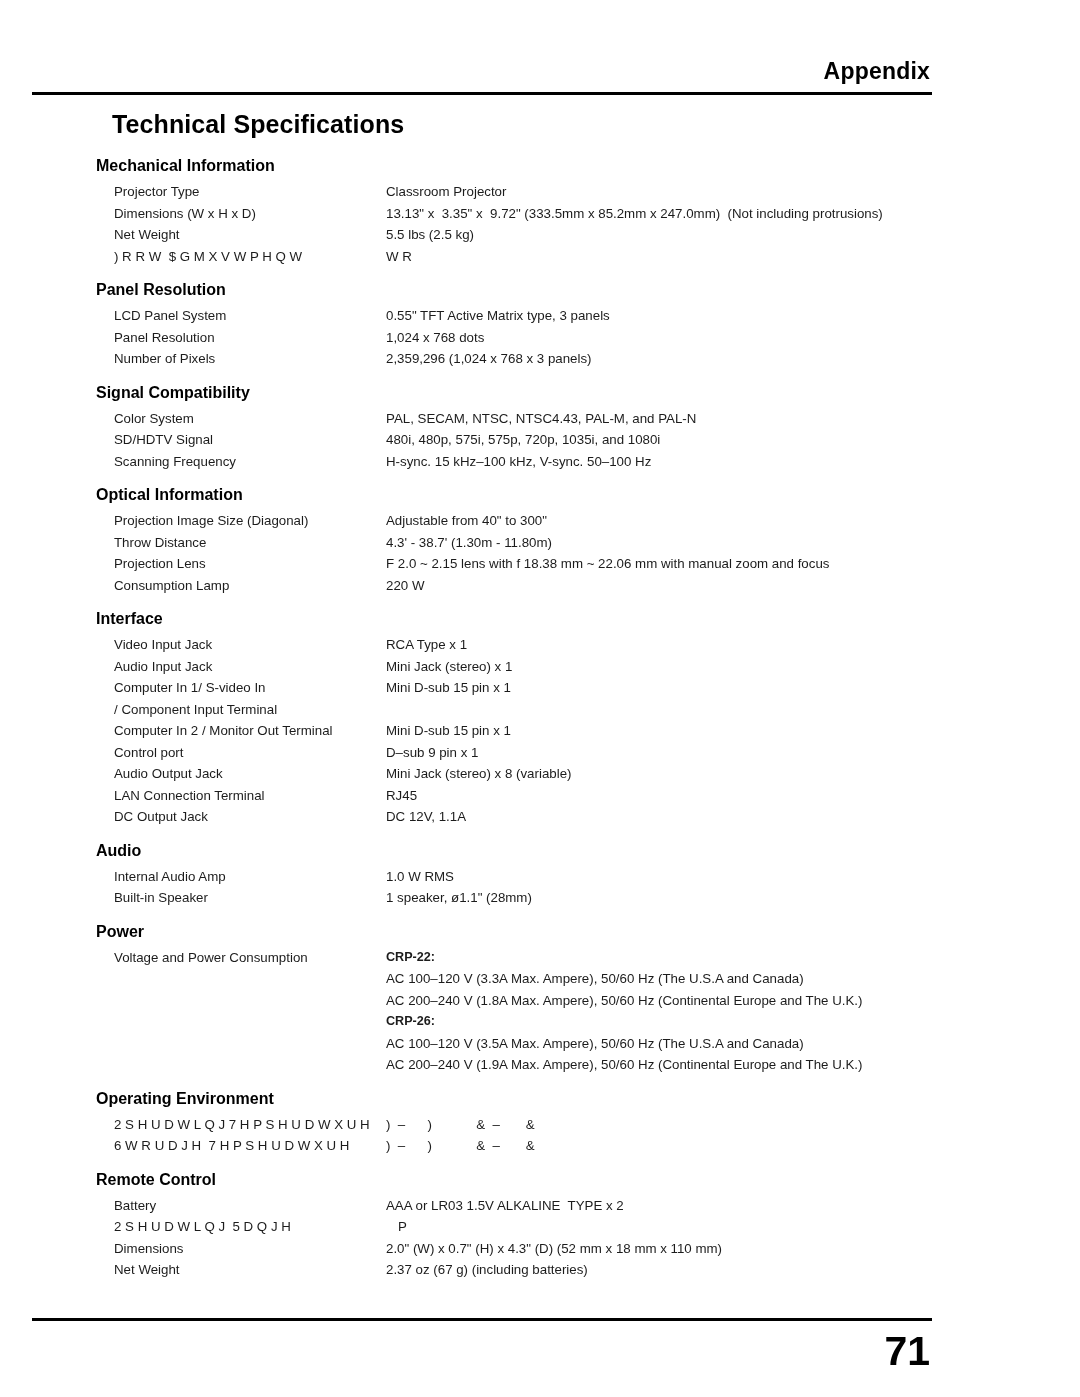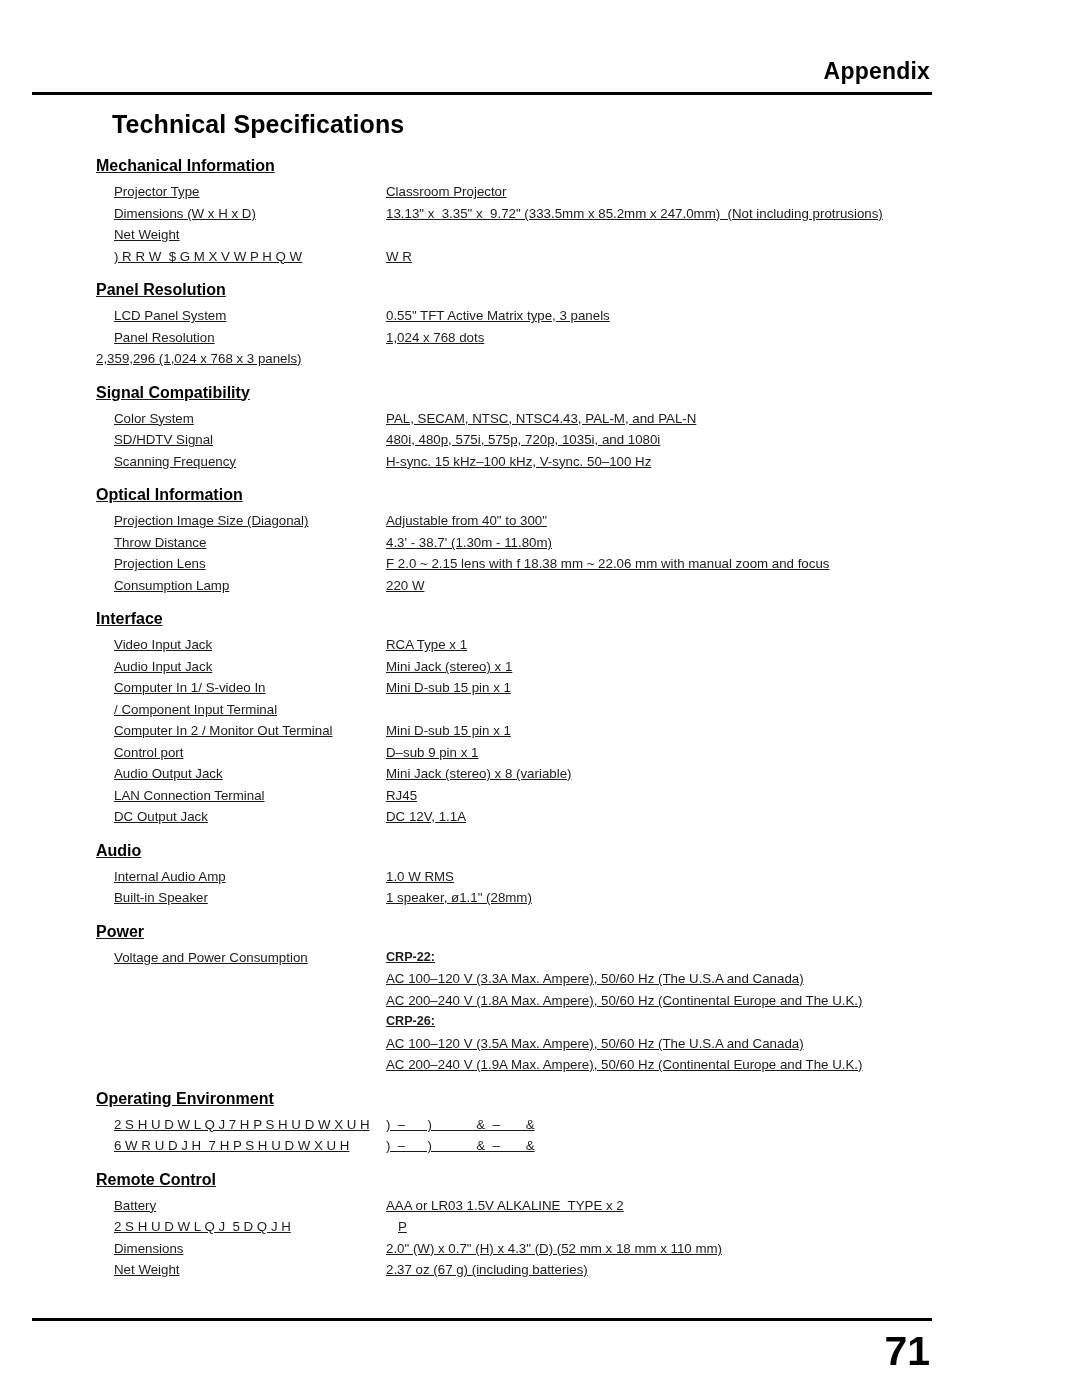"Mechanical Information" .section { text-decoration: underline -> none }
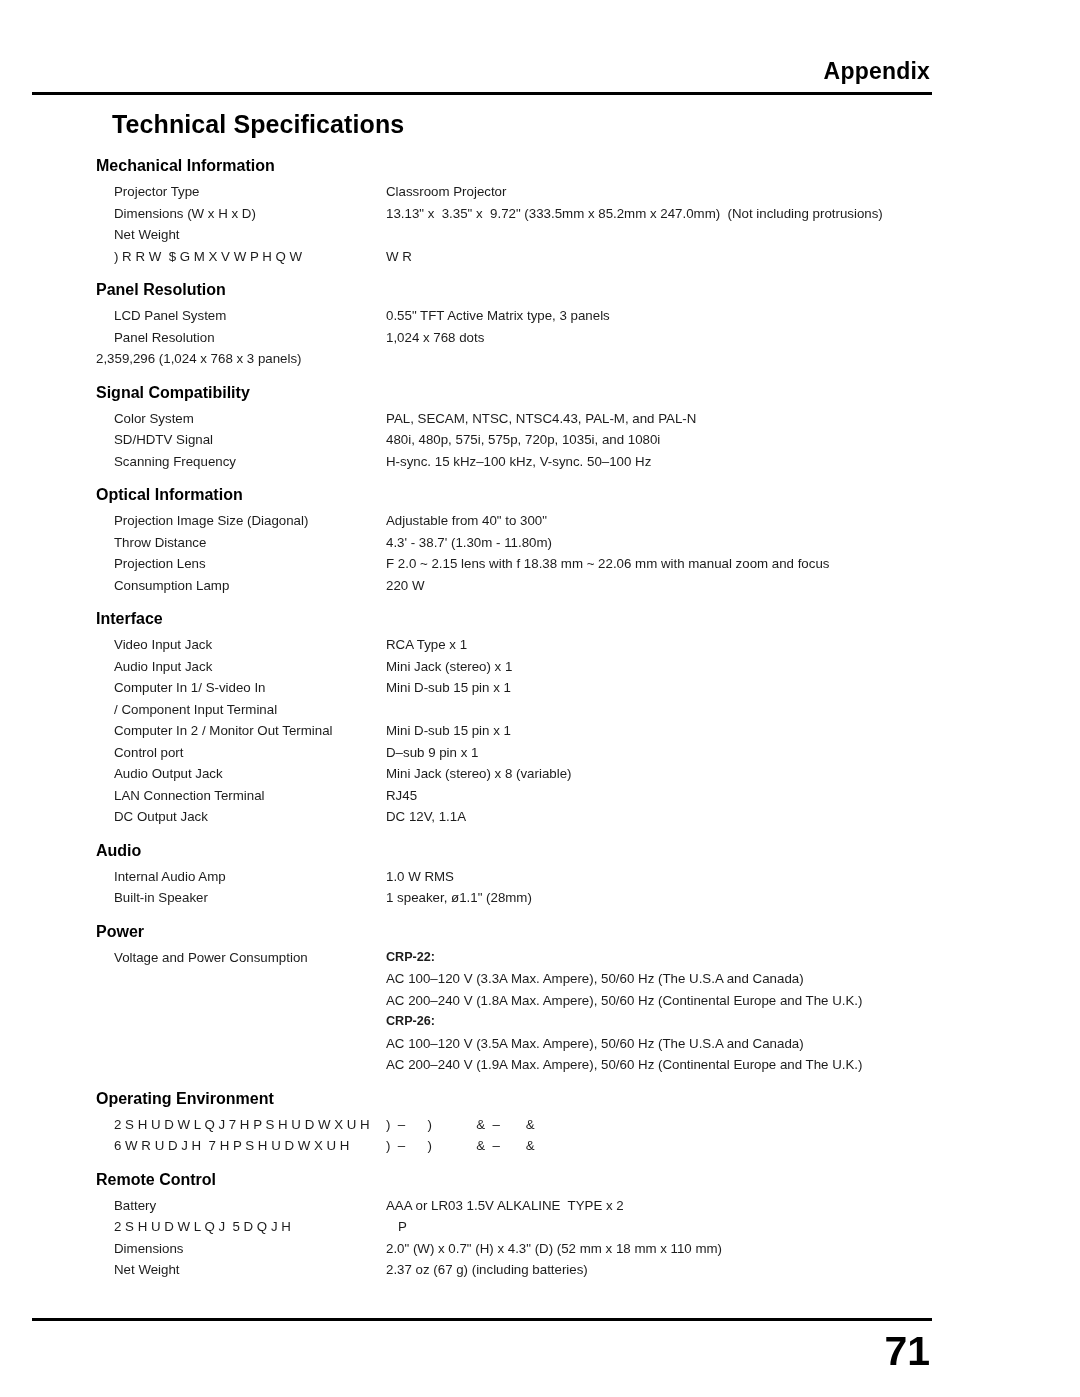"5.5 lbs (2.5 kg)" div.value { html: none -> <div>5.5 lbs (2.5 kg)</div> }
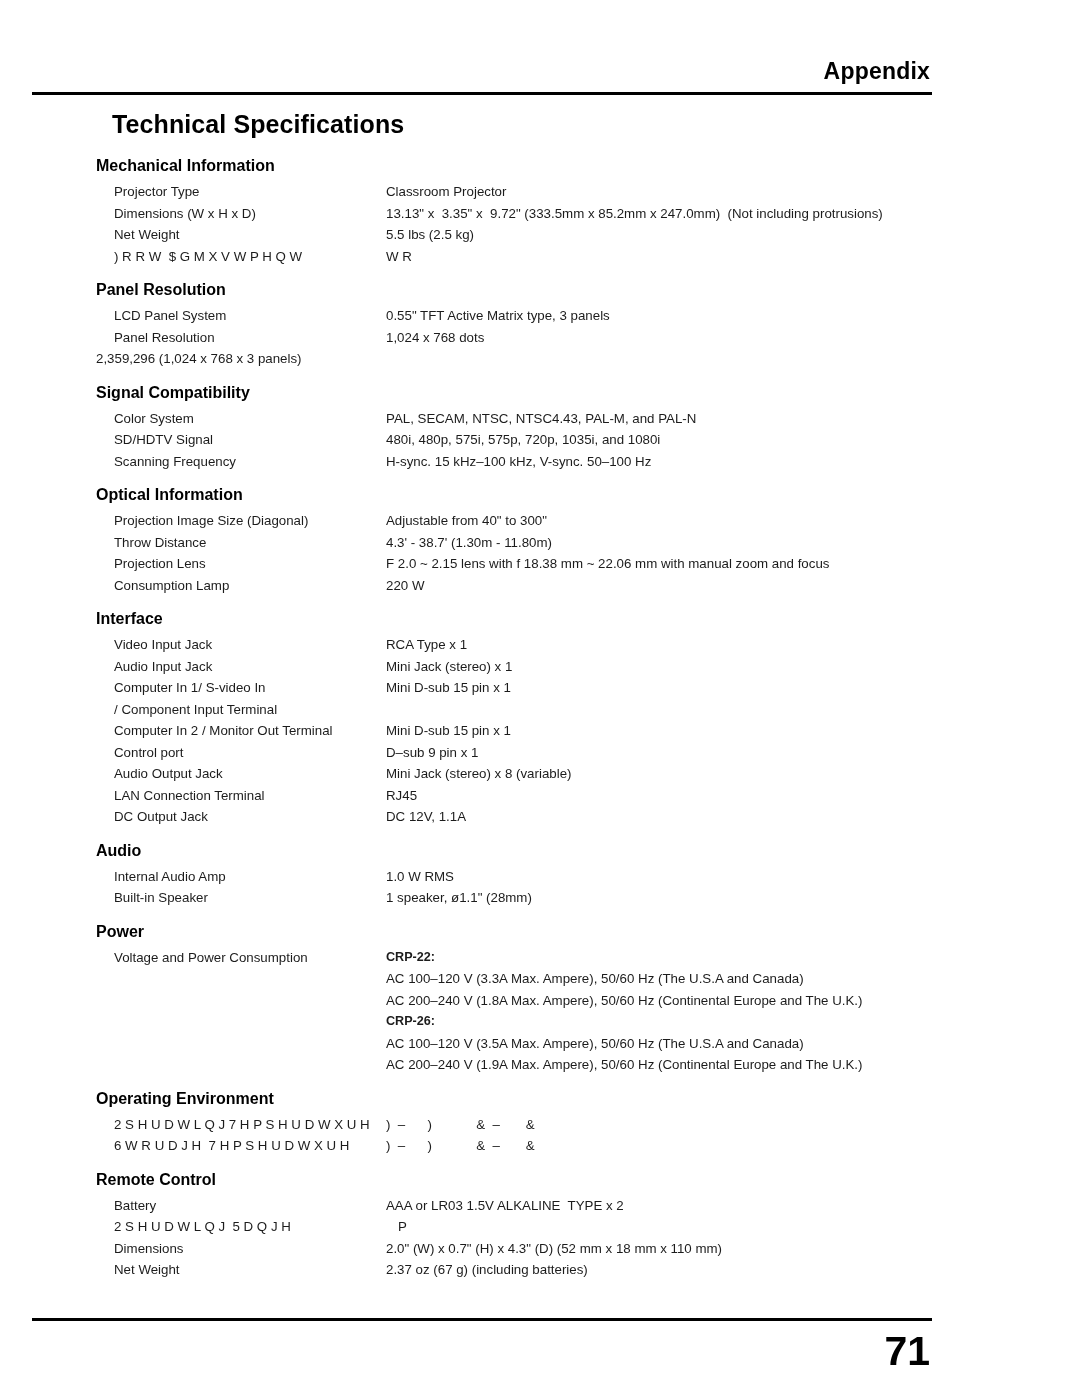"Number of Pixels" div.label { html: none -> <div>Number of Pixels</div> }
